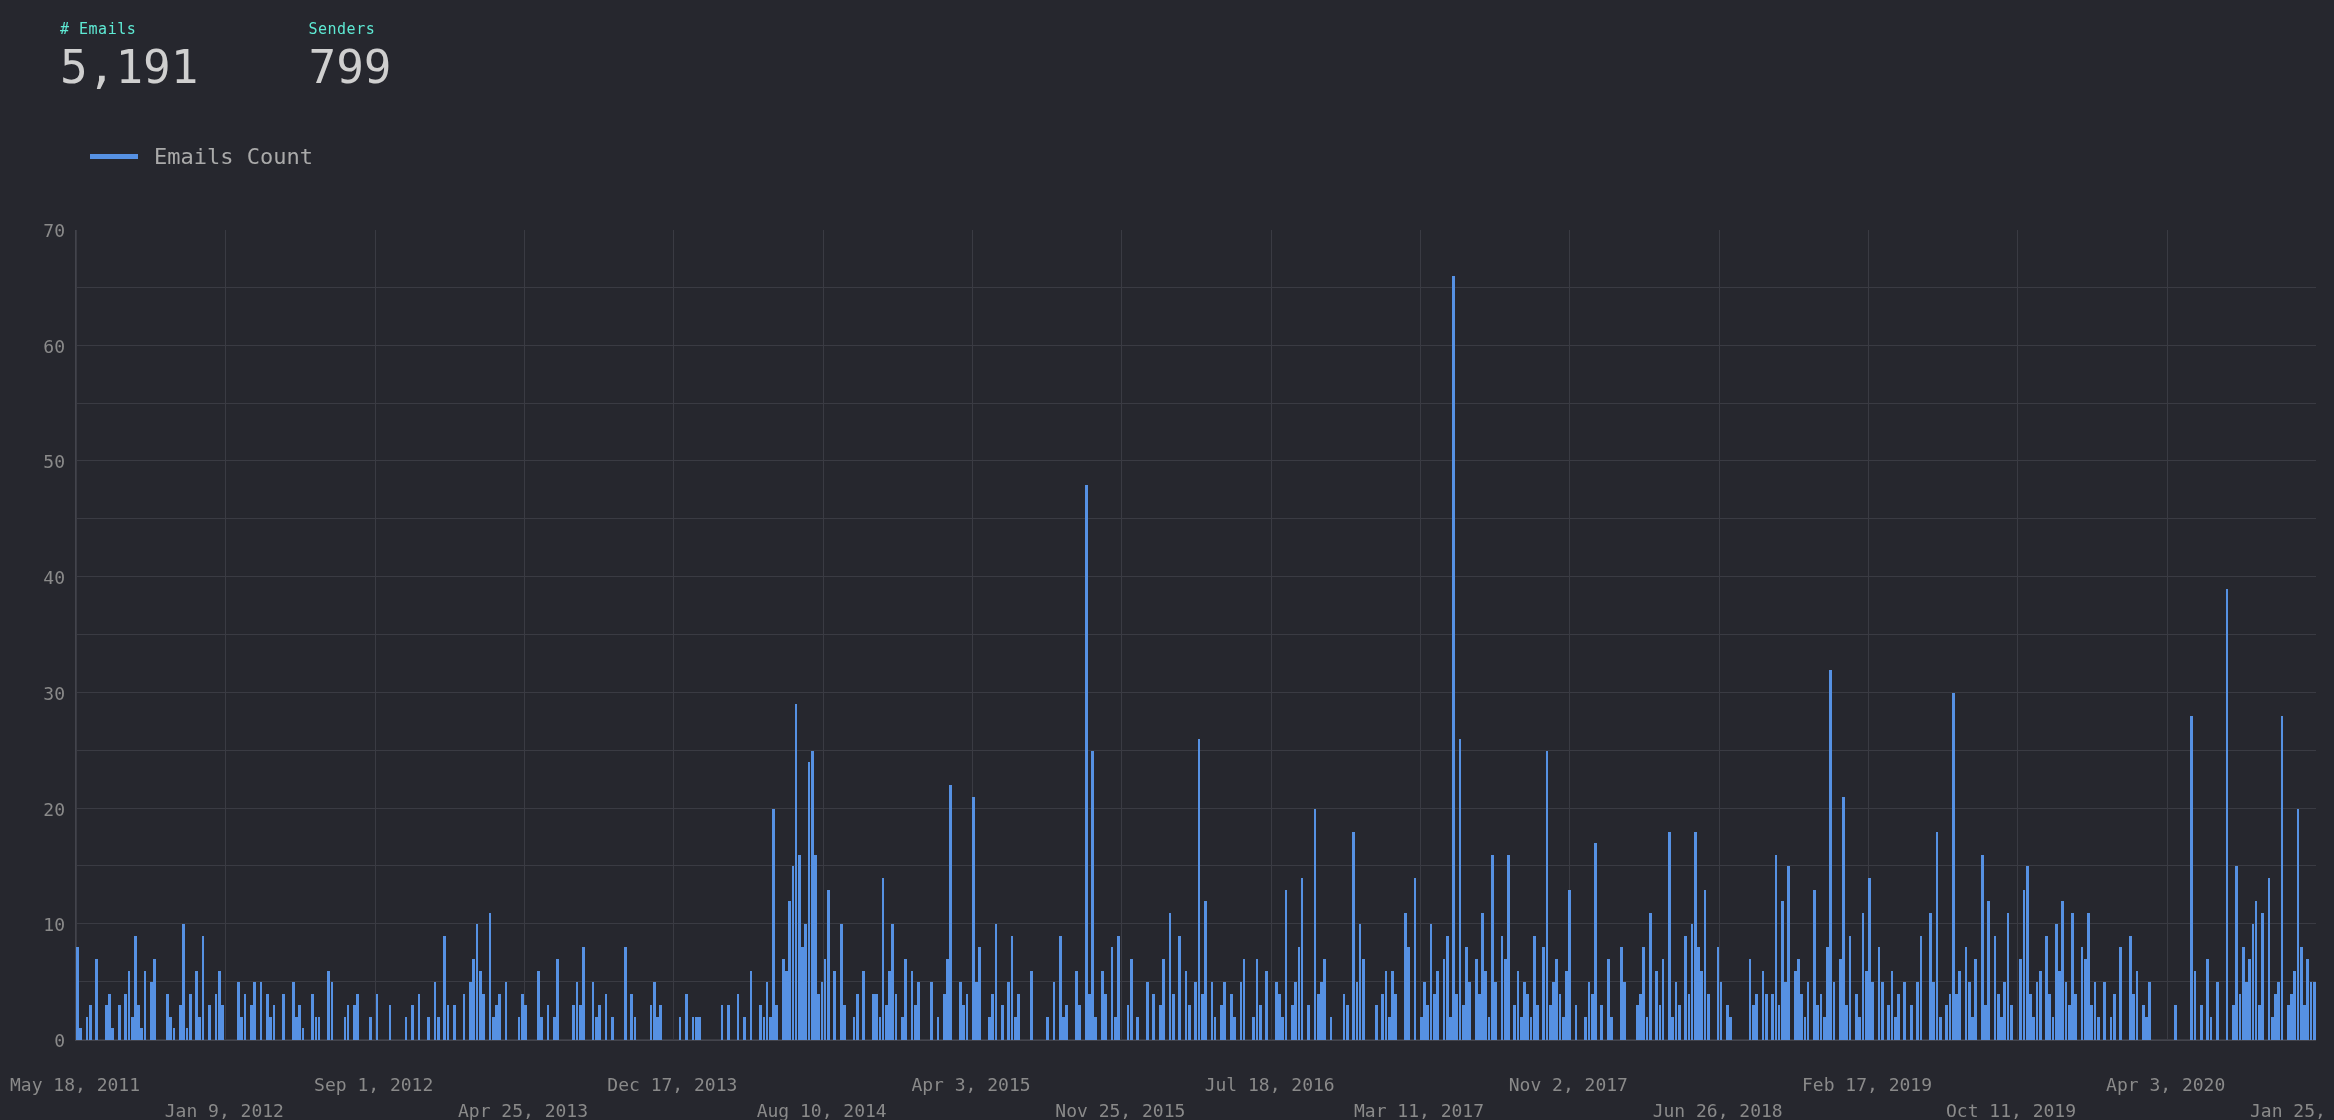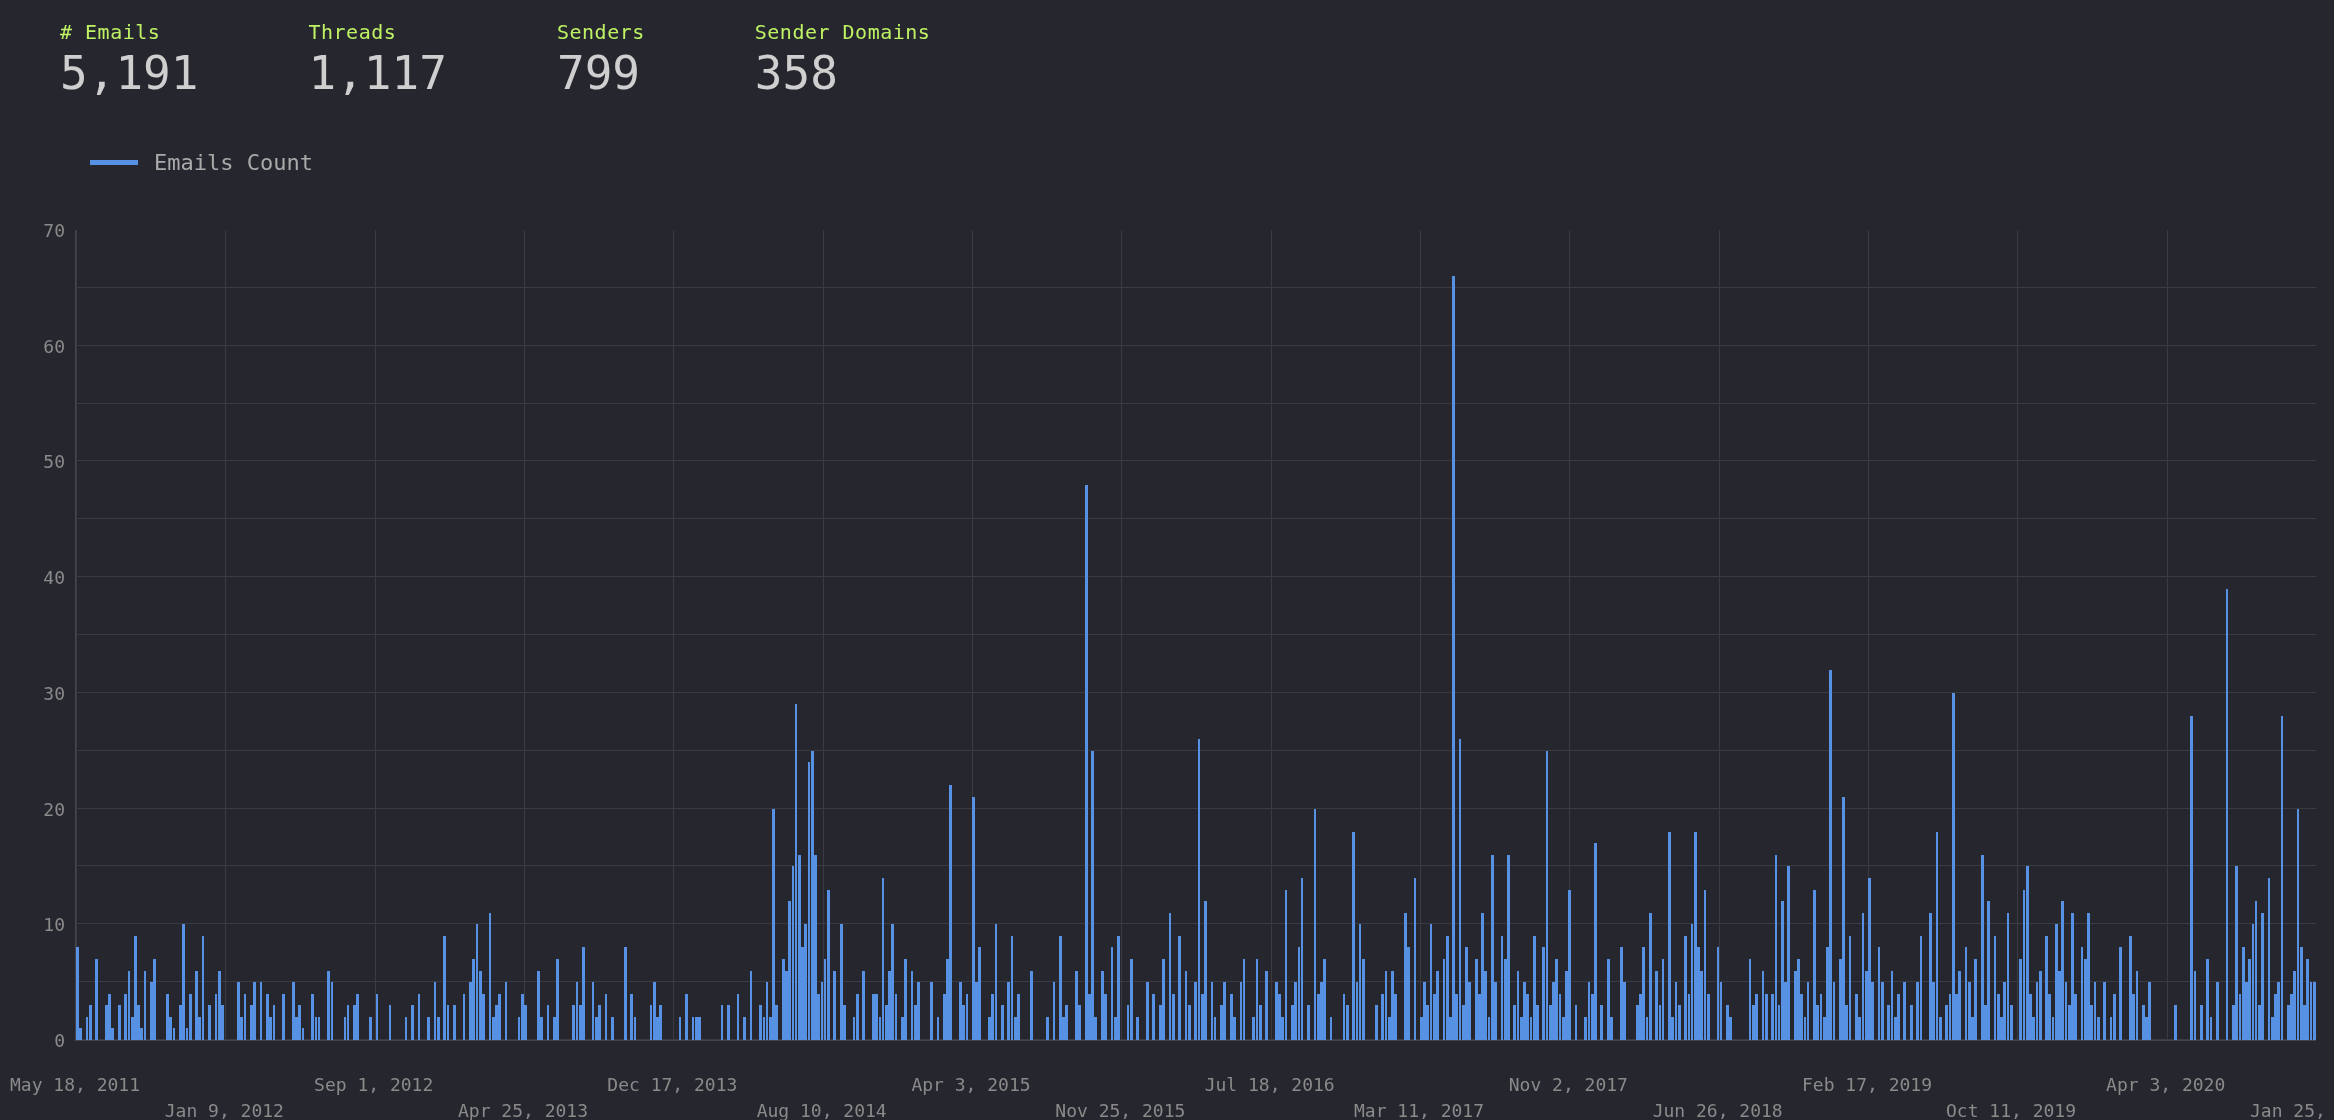"# Emails" .stat-label { color: #bef264 -> #5eead4; font-size: 20px -> 15px }
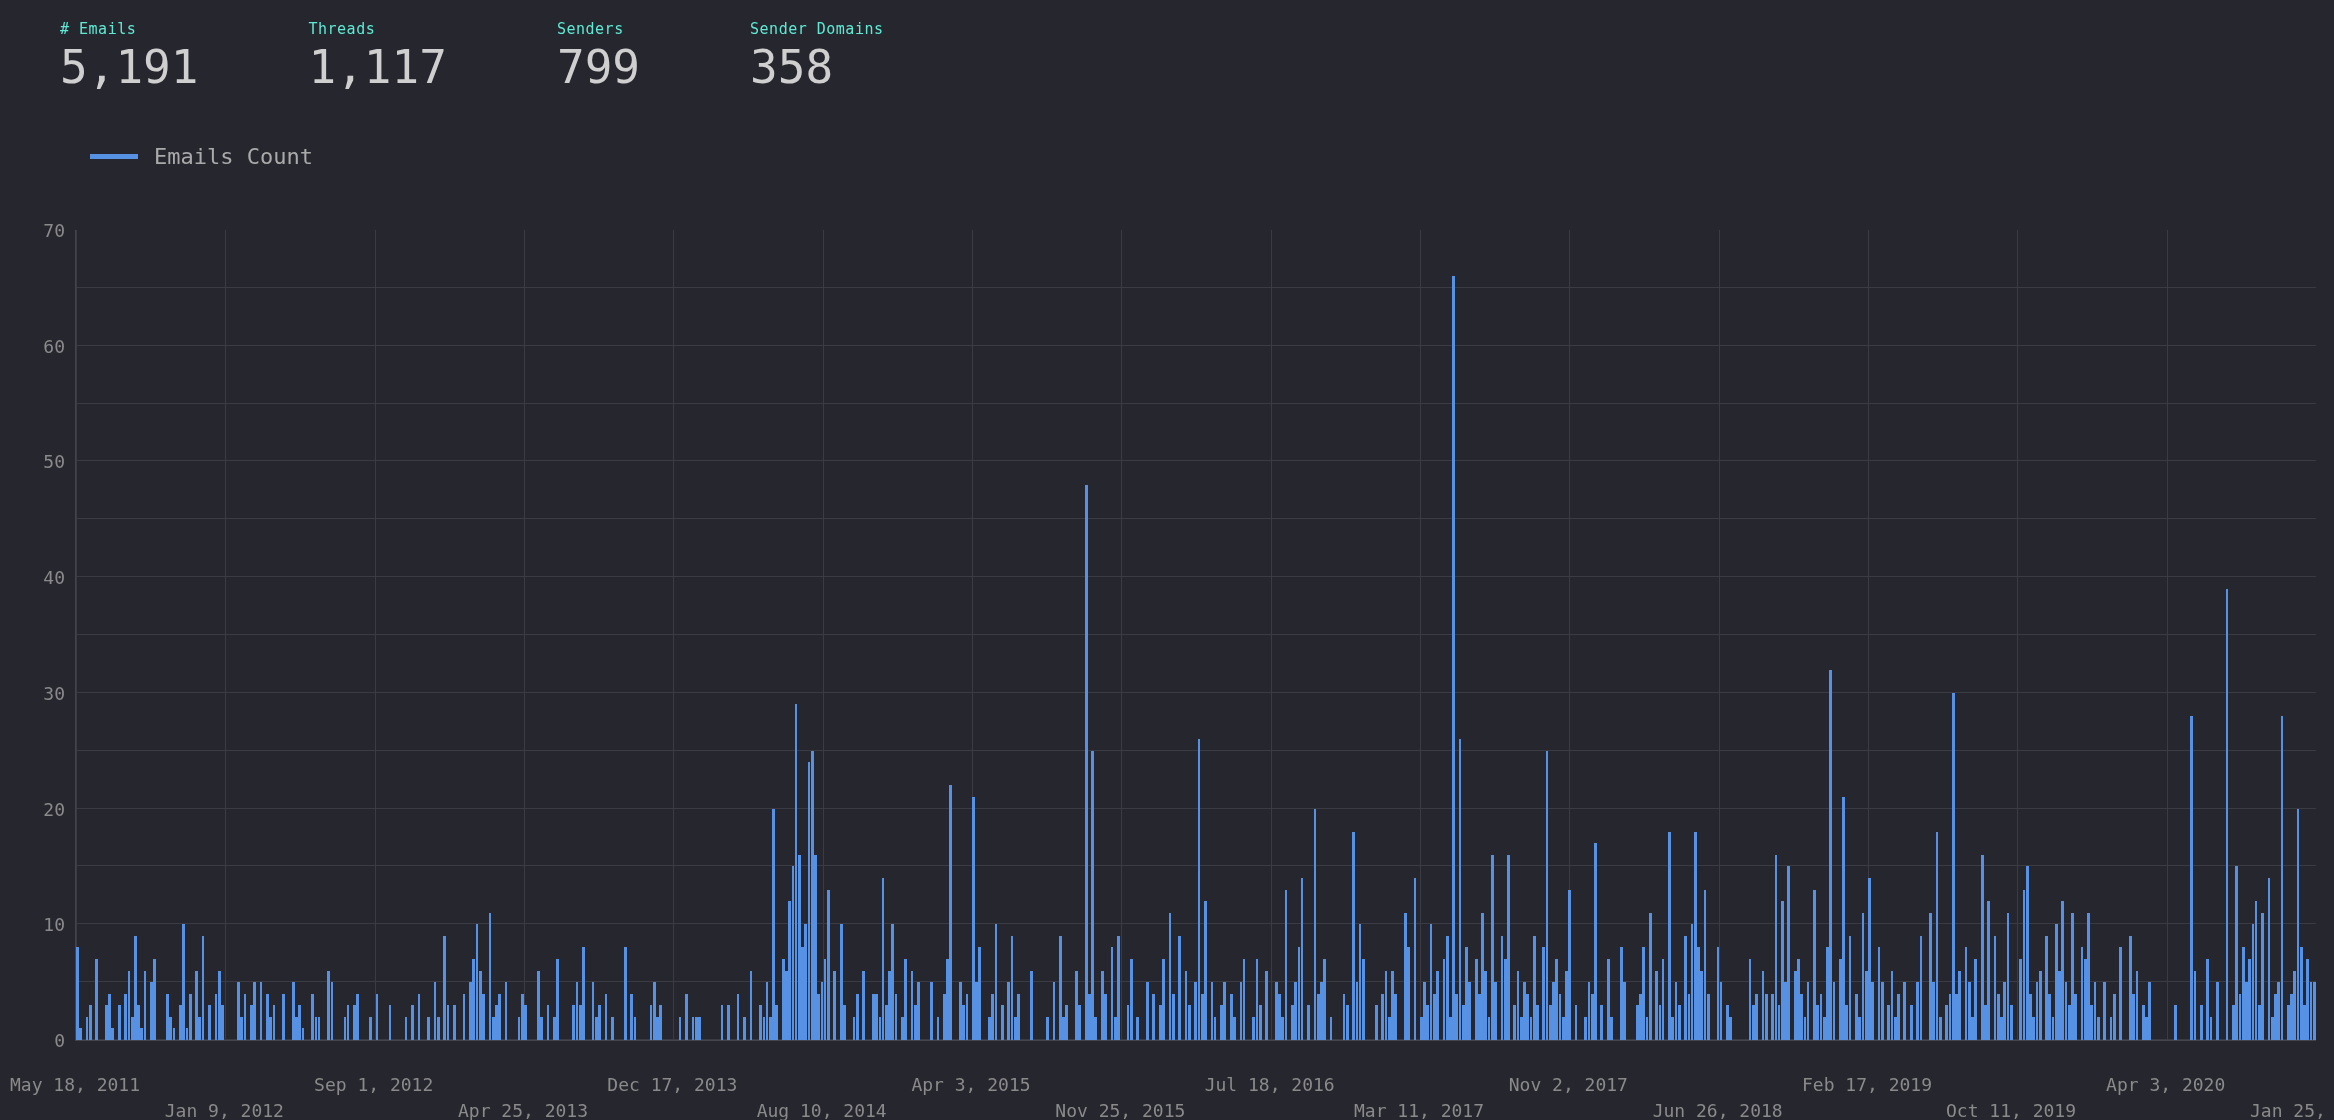"Threads" div.stat { html: <div> <span>Threads</span> <span>1,117</span> </div> -> none }
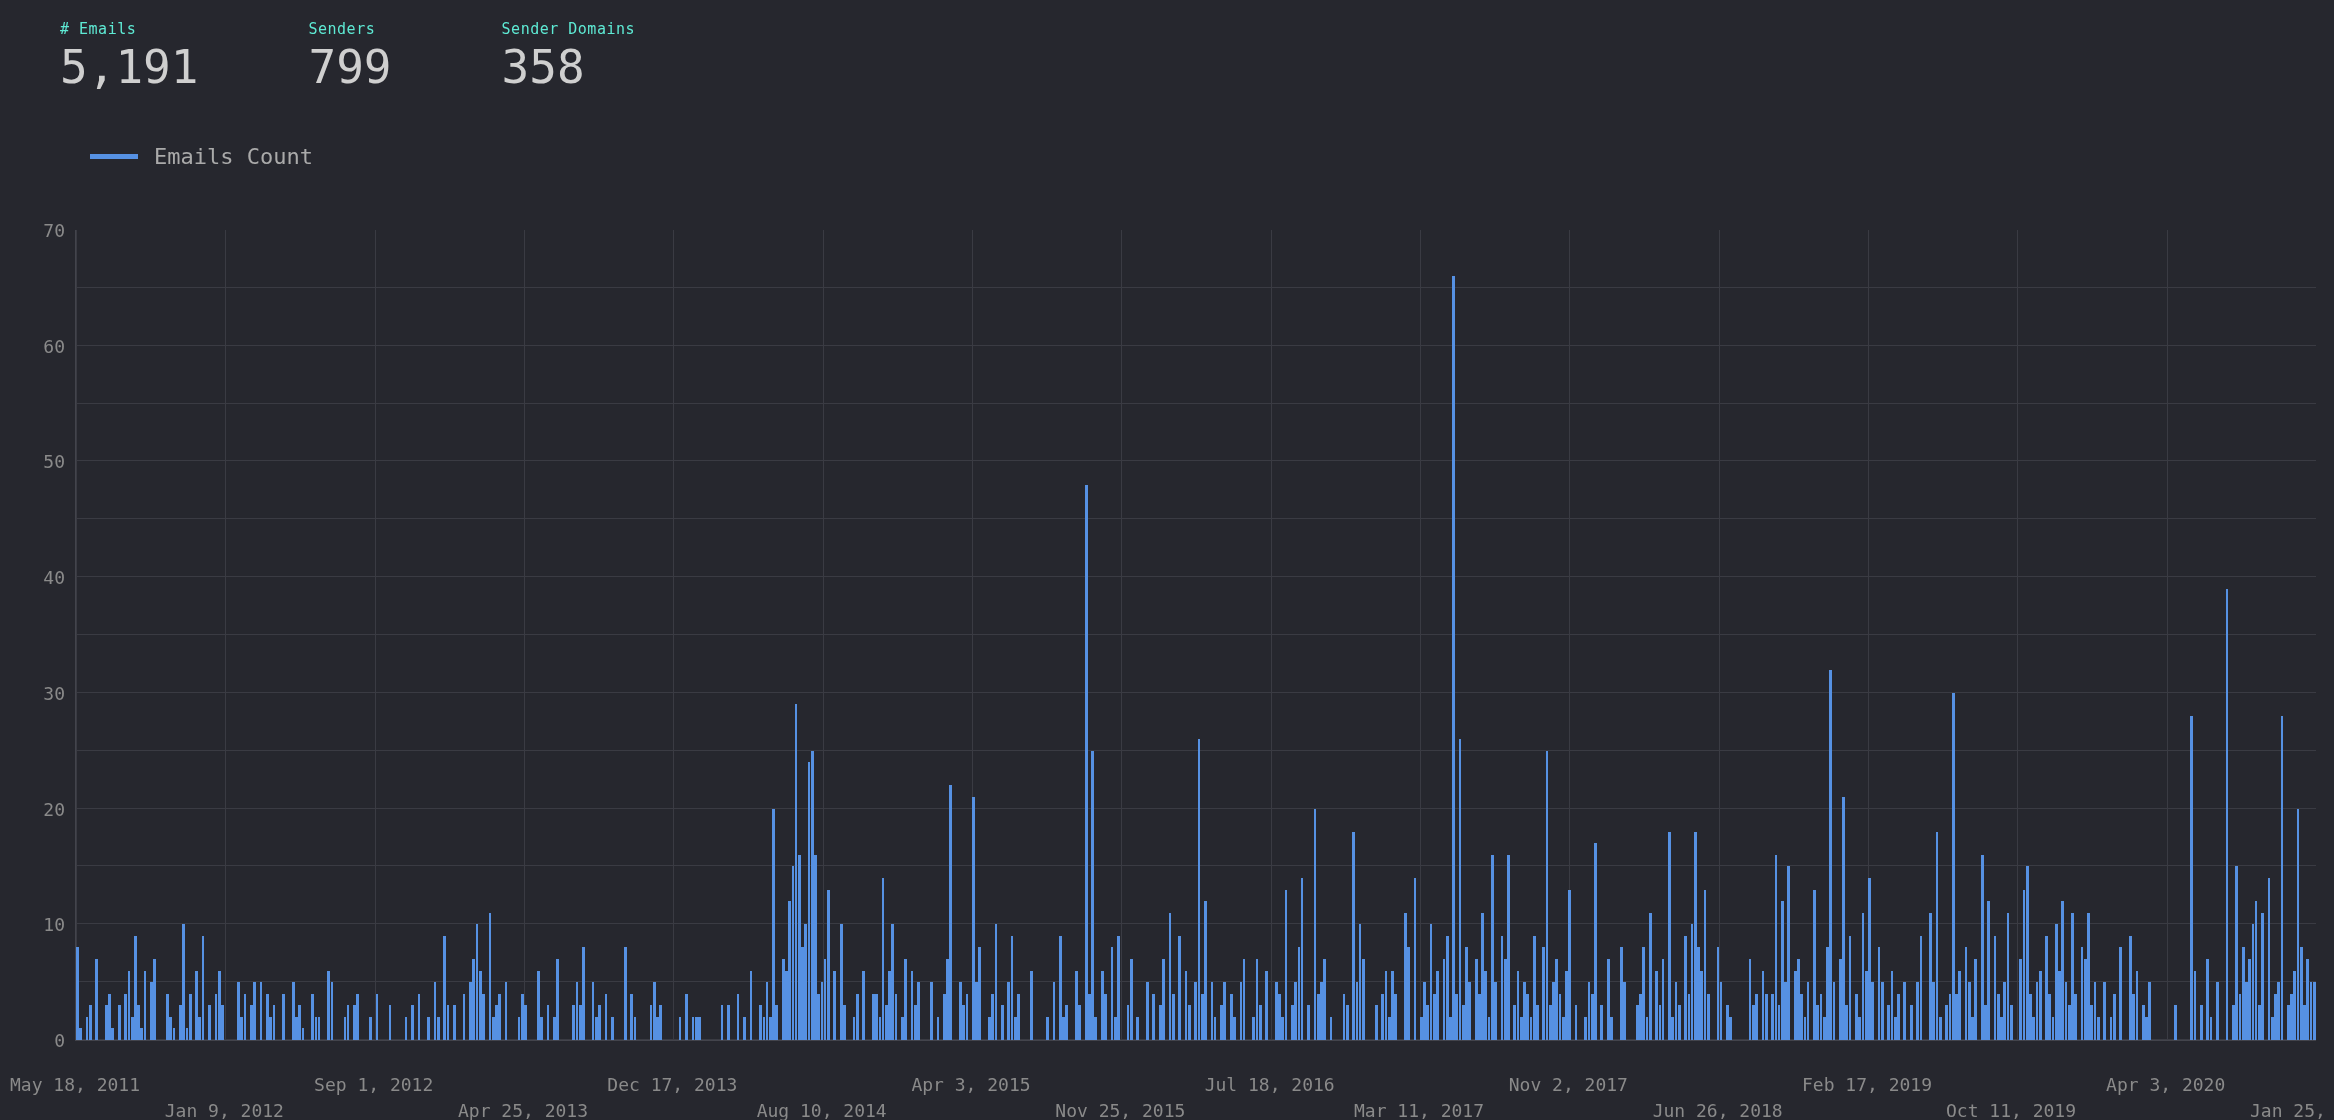"Sender Domains" div.stat { html: <div> <span>Sender Domains</span> <span>358</span> </div> -> none }
